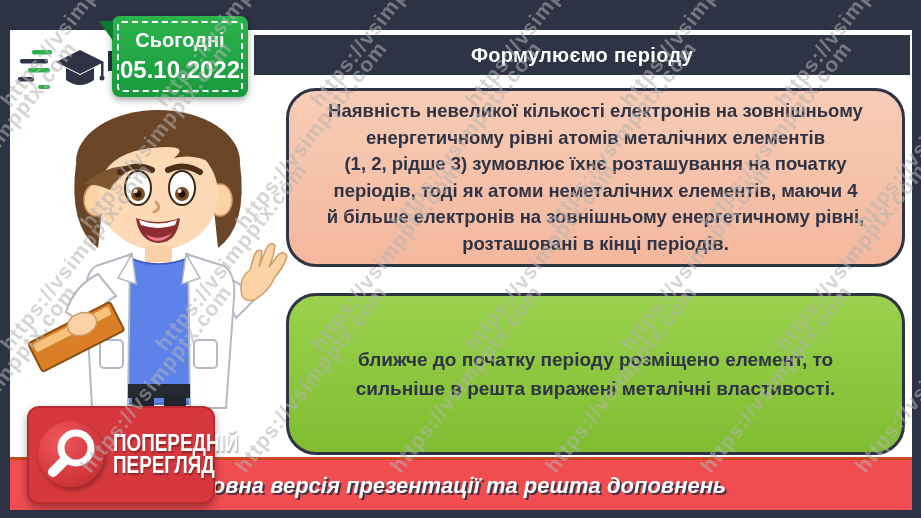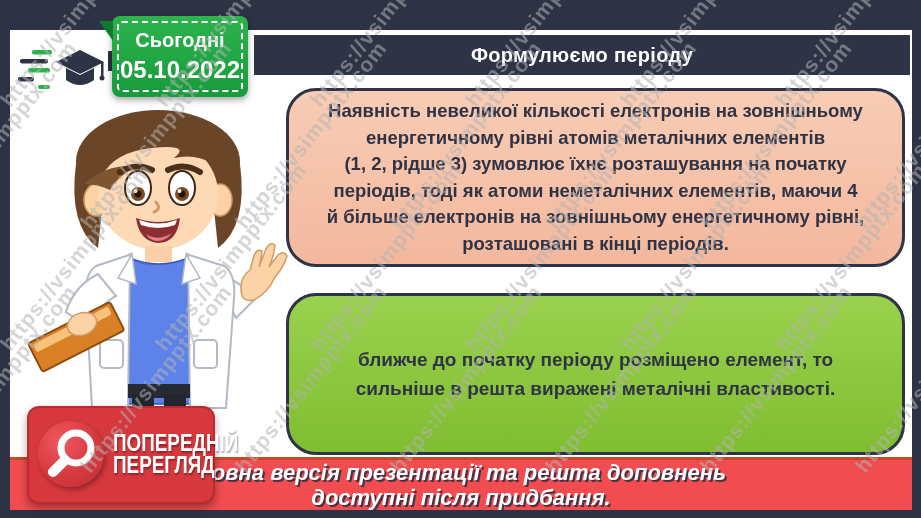"доступні після придбання." div.ln { html: <div>доступні після придбання.</div> -> none }
